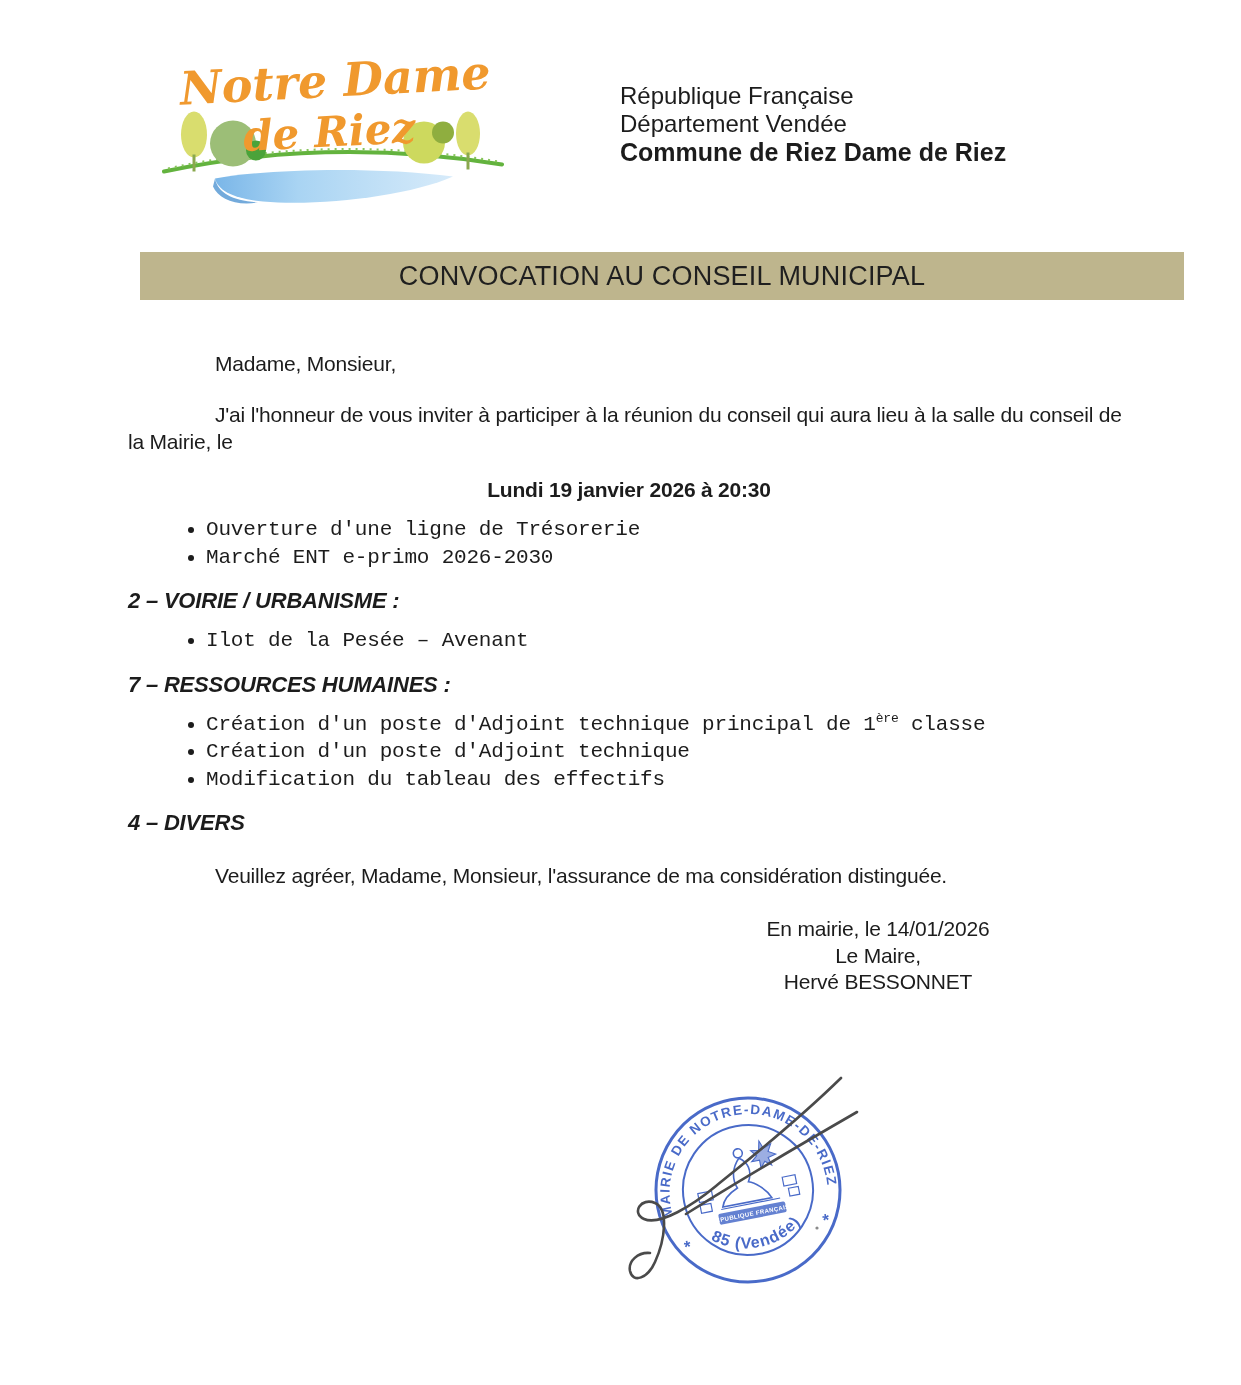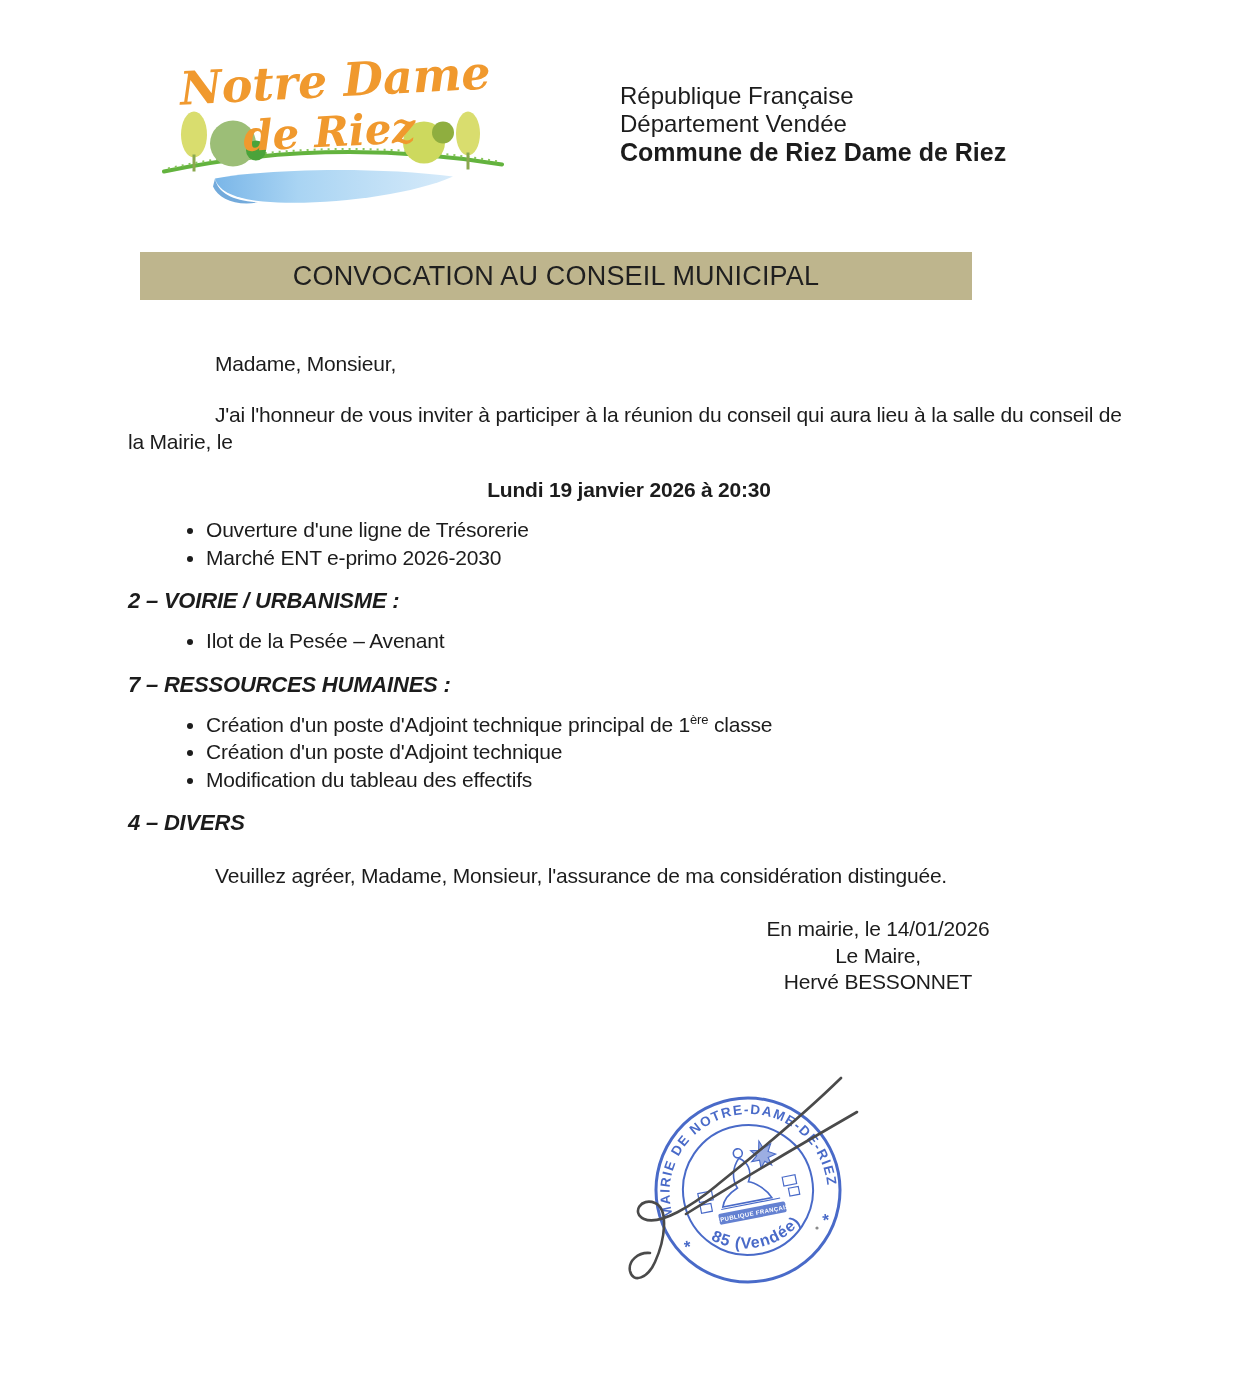"CONVOCATION AU CONSEIL MUNICIPAL" .banner { width: 832px -> 1044px }
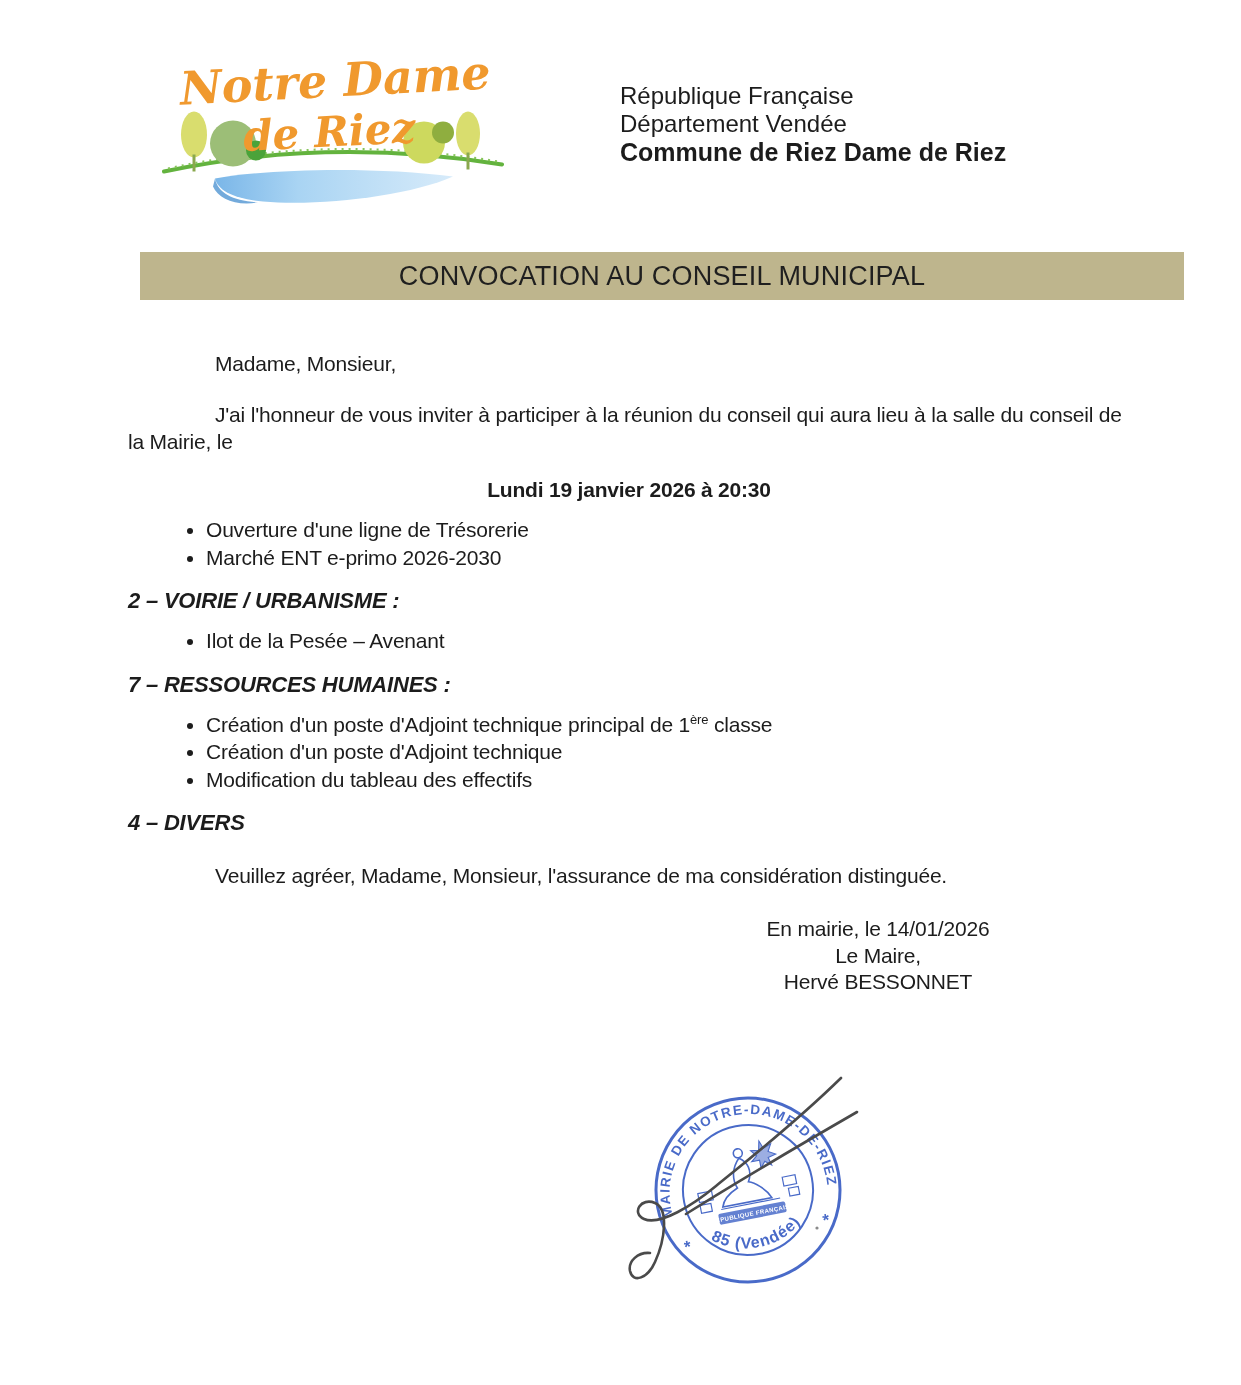"Ouverture d'une ligne de Trésorerie" .content ul { font-family: none -> Liberation Mono, monospace }
